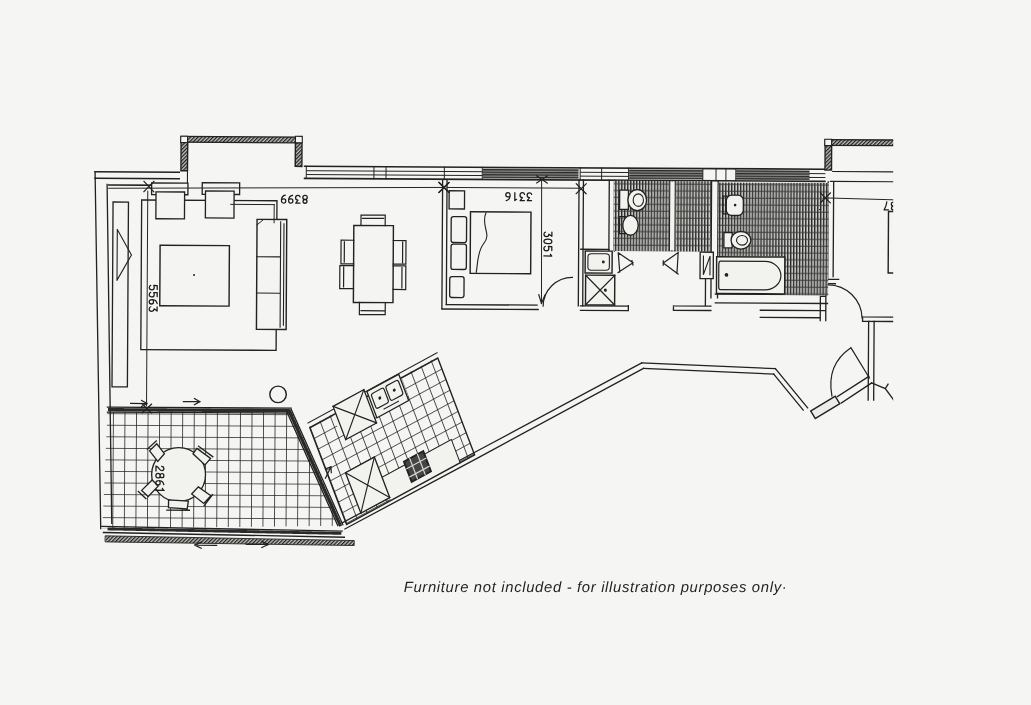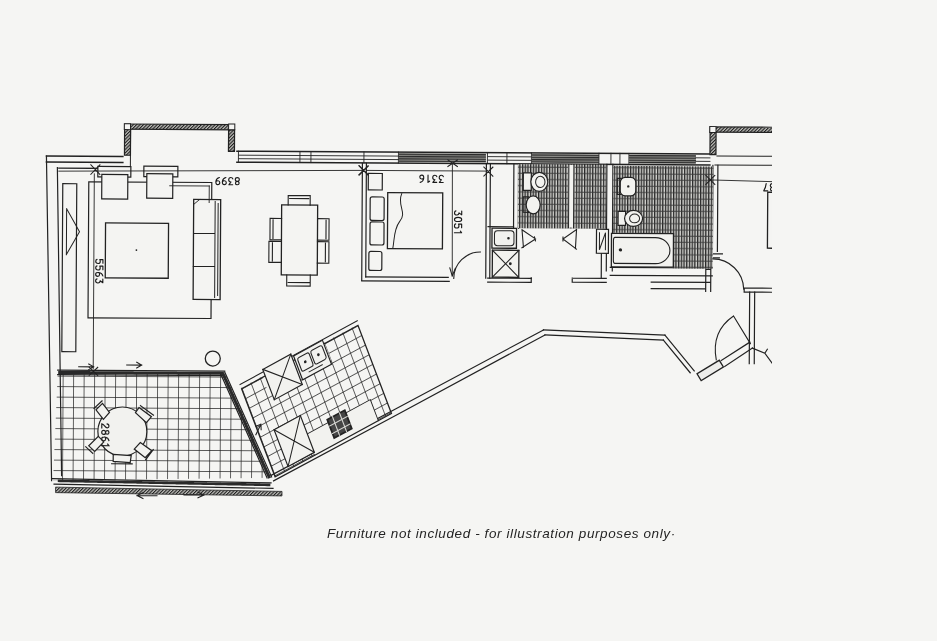"Furniture not included - for" #wrap { margin-left: none -> 40px }
